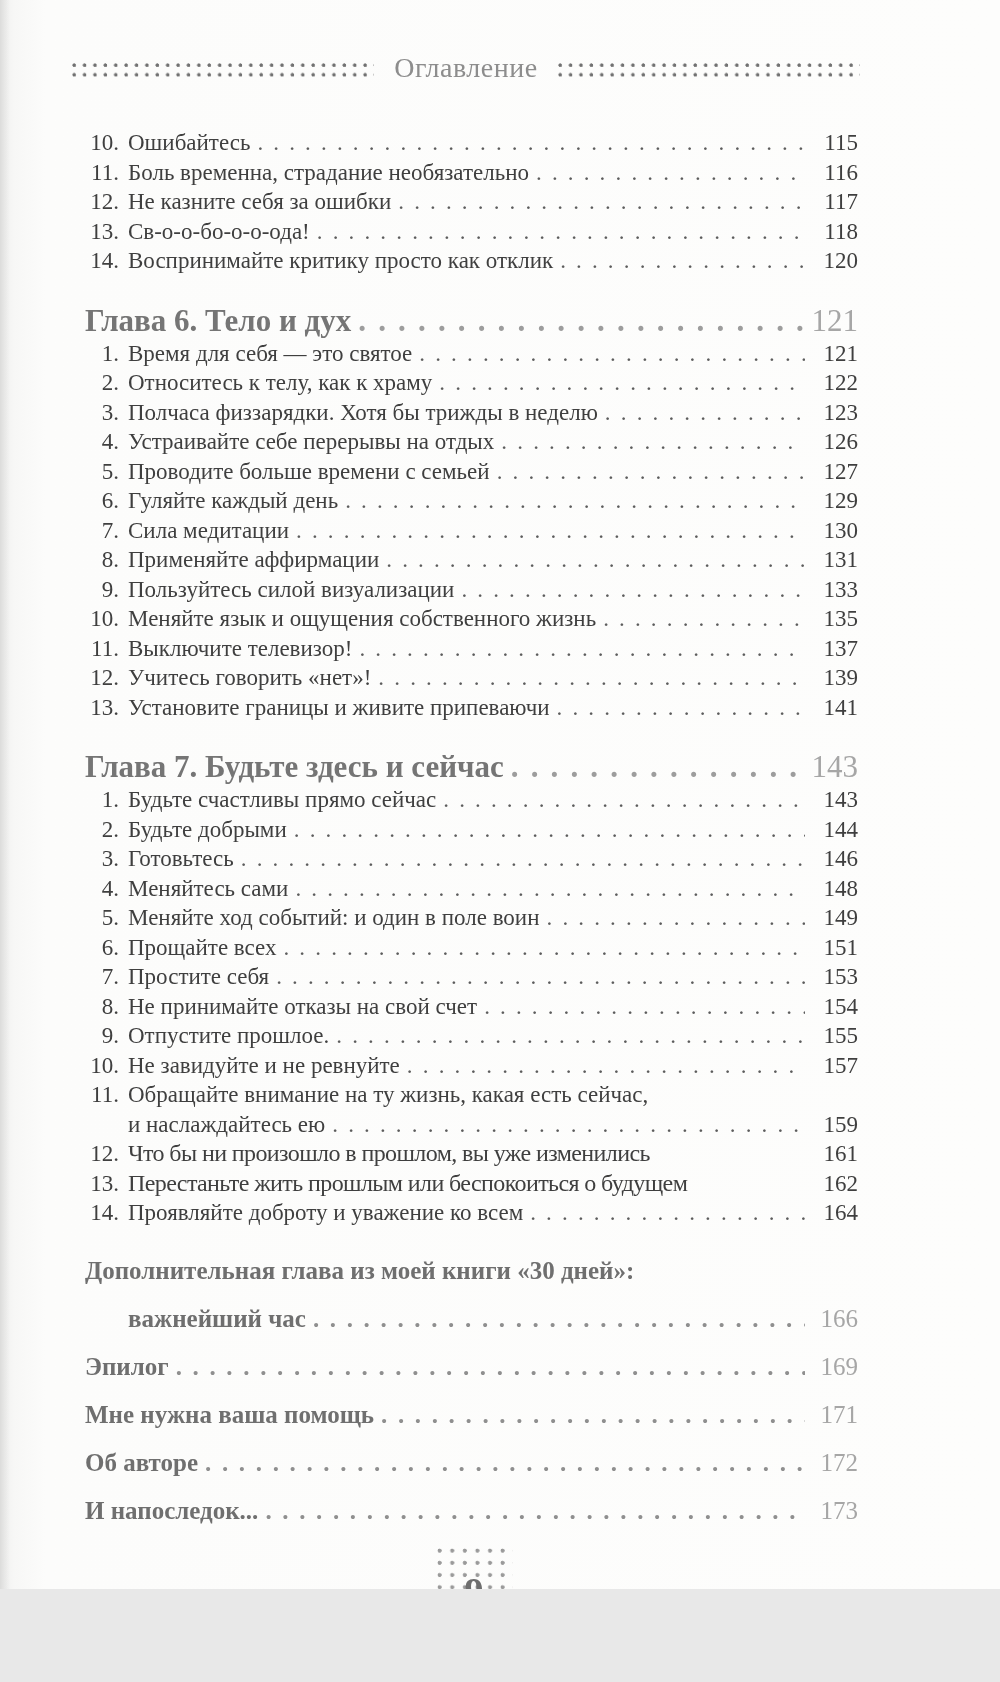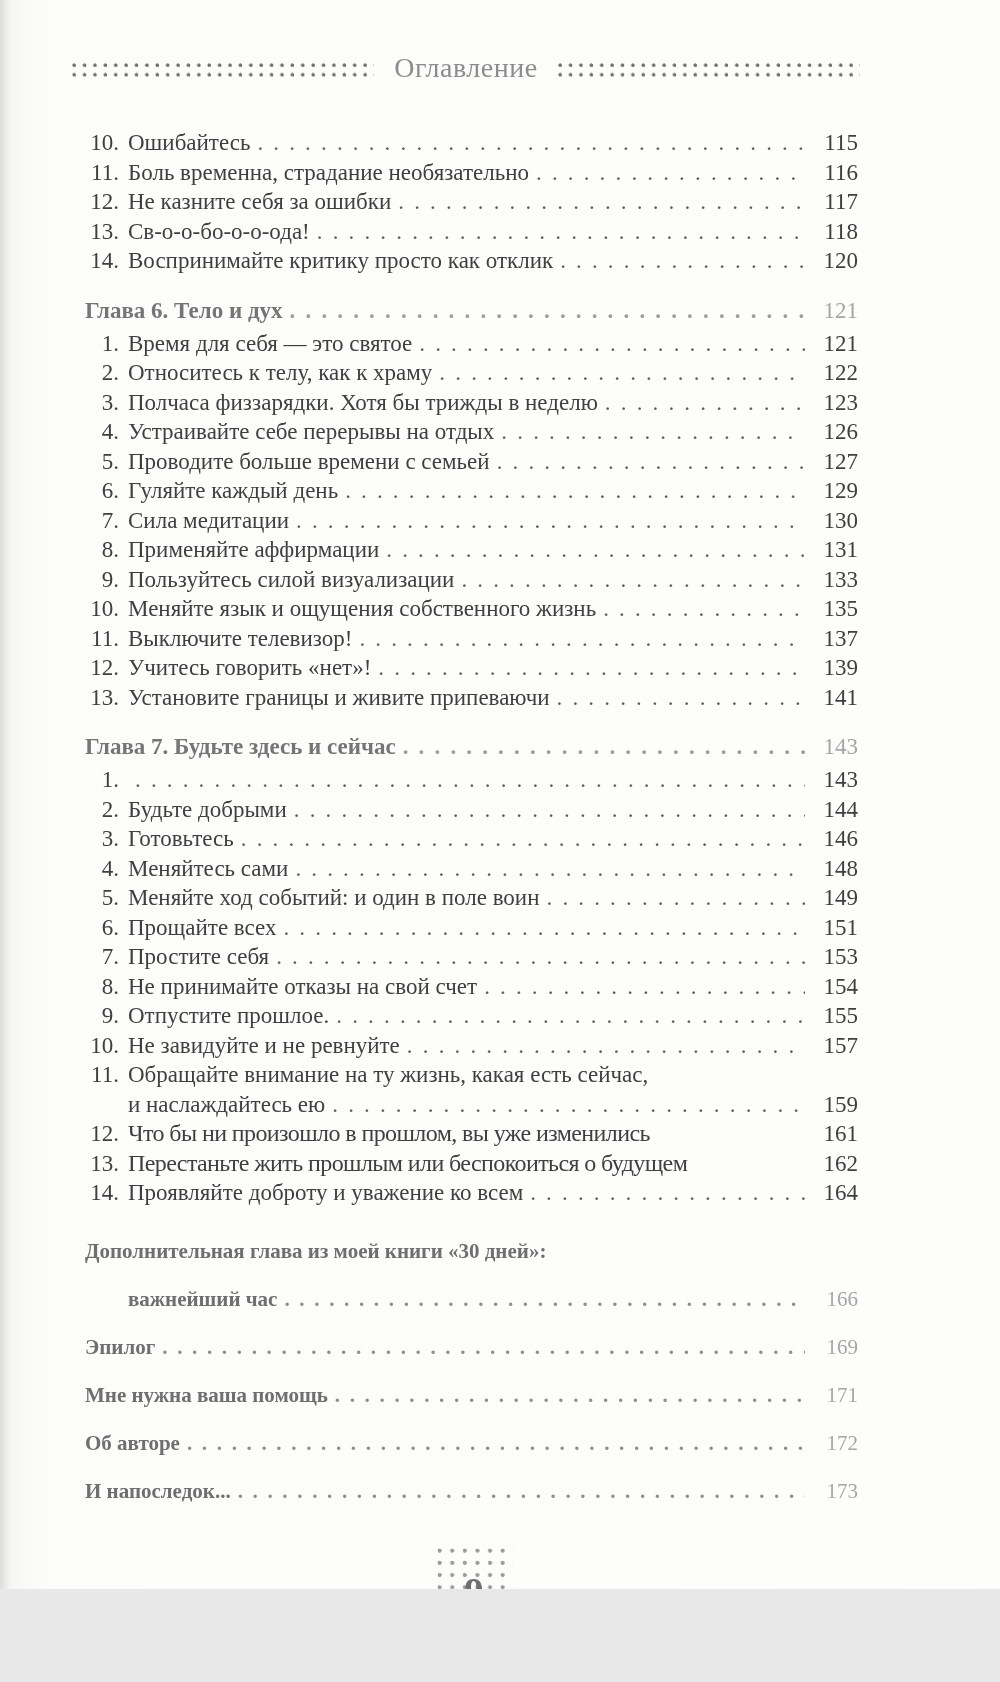"Глава 6. Тело и дух" .row.chapter { font-size: 23px -> 31px; margin-top: 17px -> 27px }
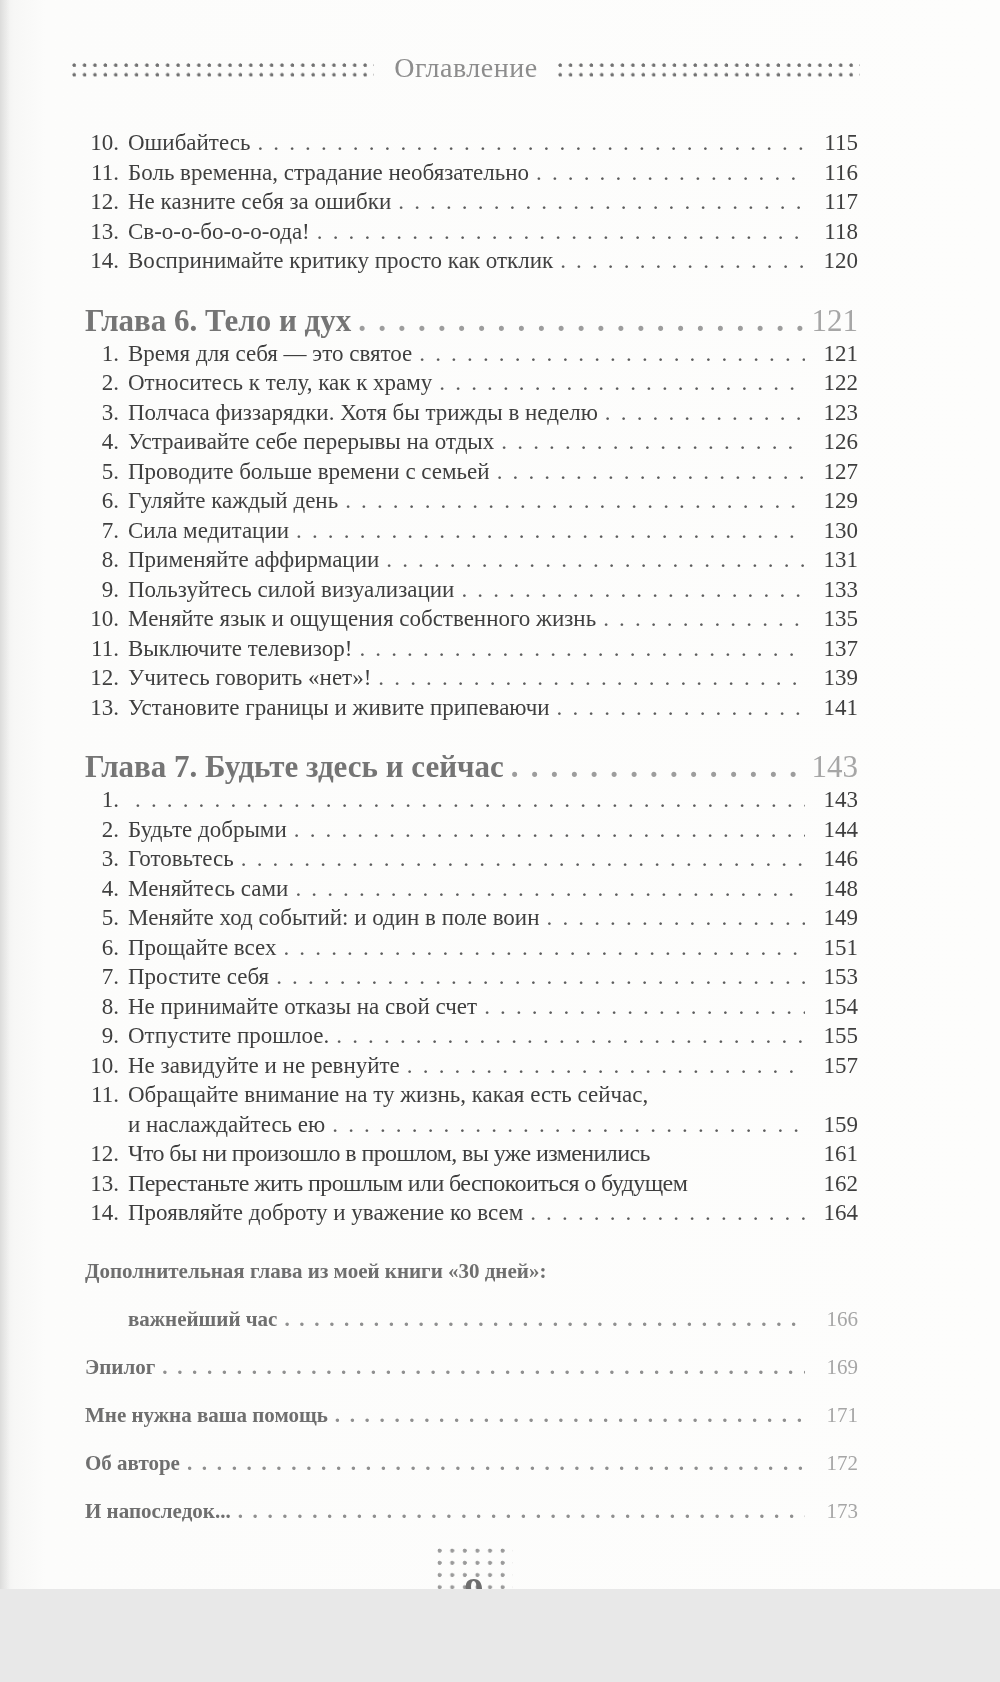"Будьте счастливы прямо сейчас" span.txt { html: none -> <span>Будьте счастливы прямо сейчас</span> }
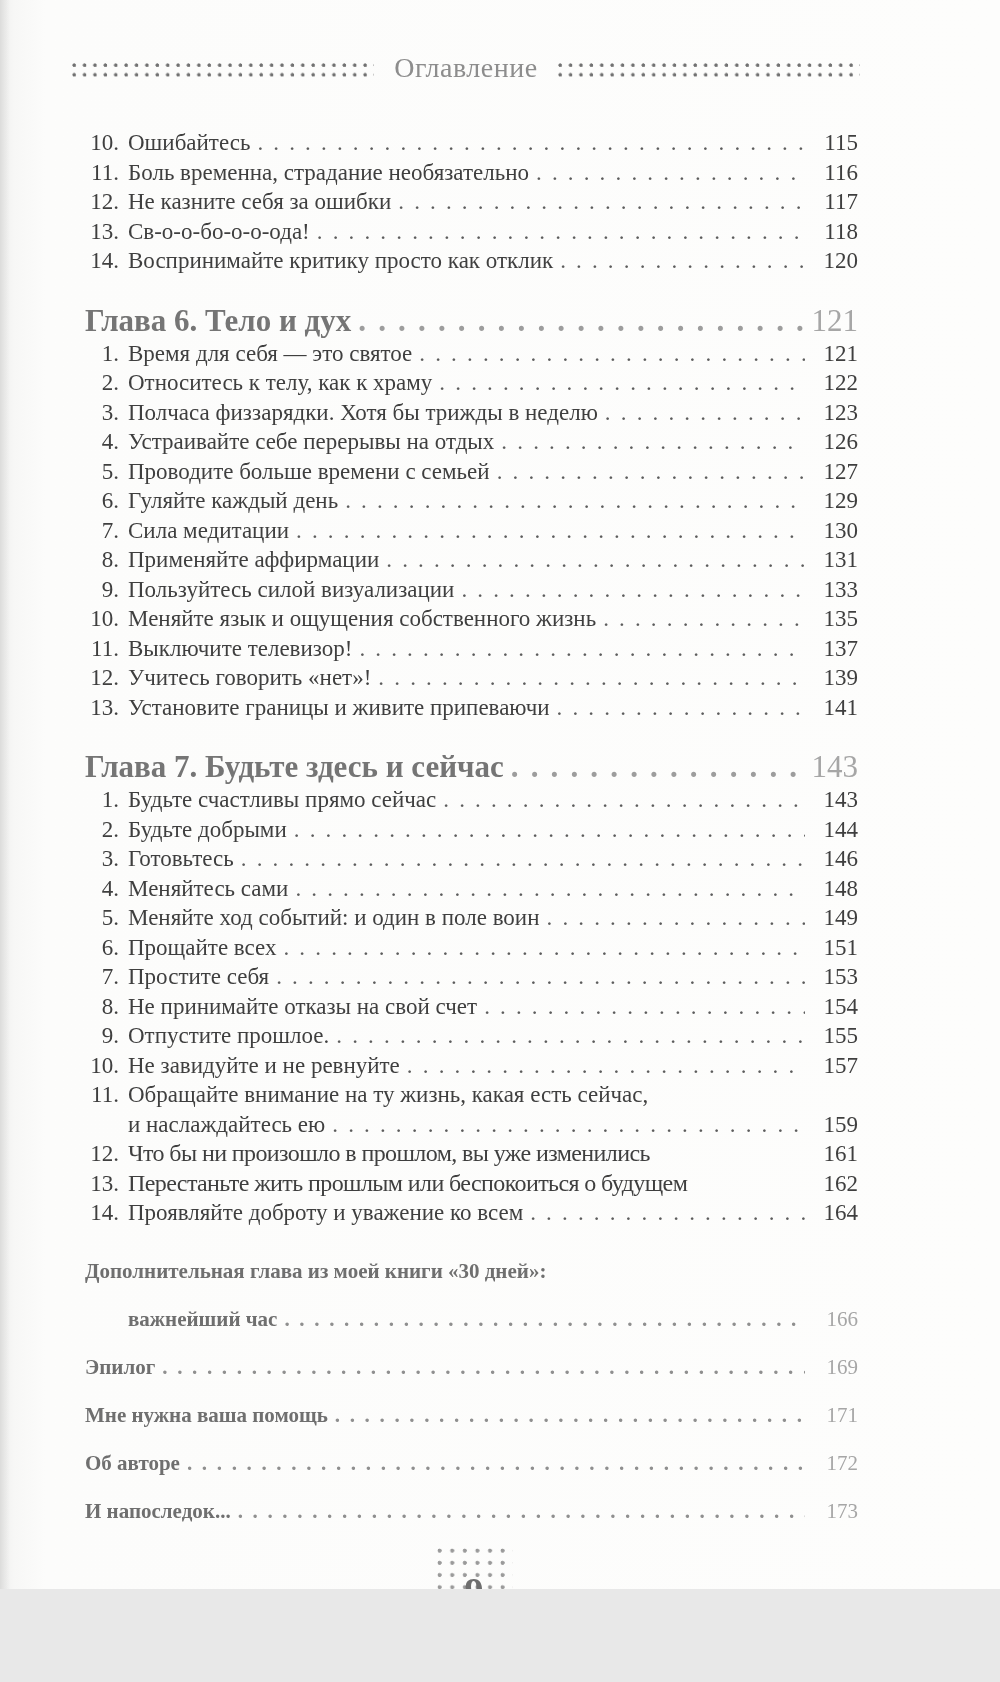"Дополнительная глава из моей книги" .row.section { font-size: 21px -> 25px }
